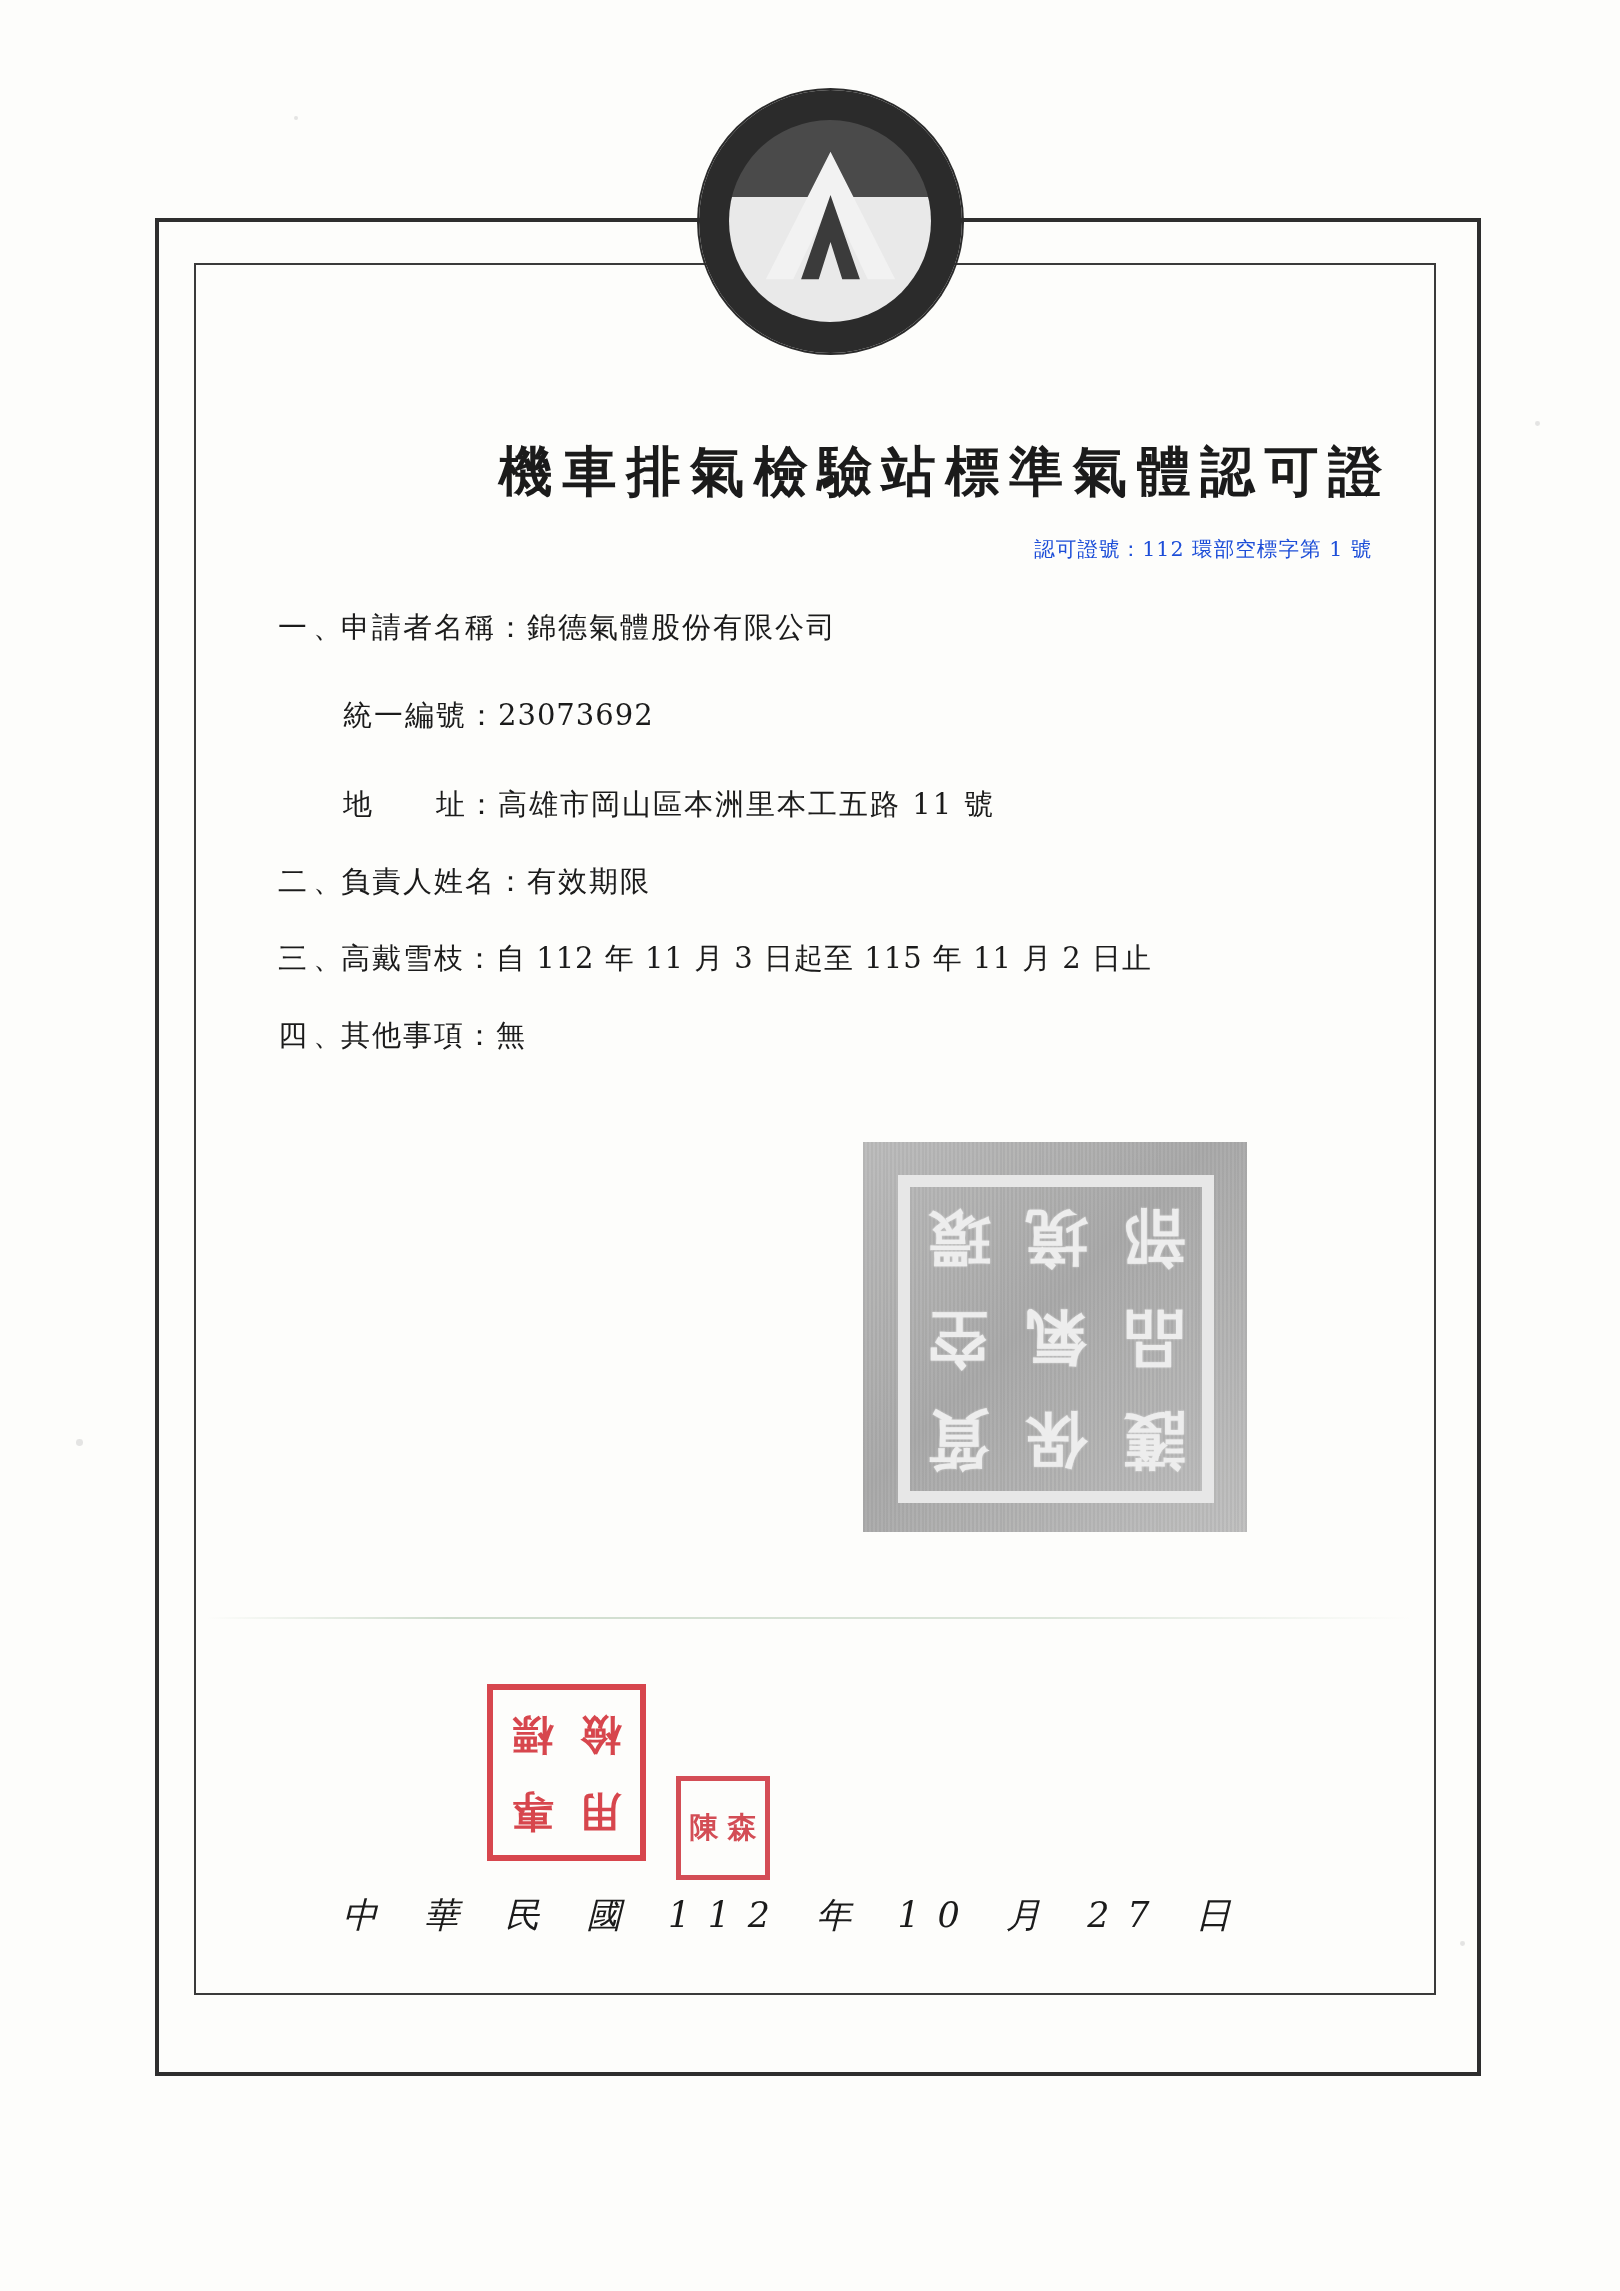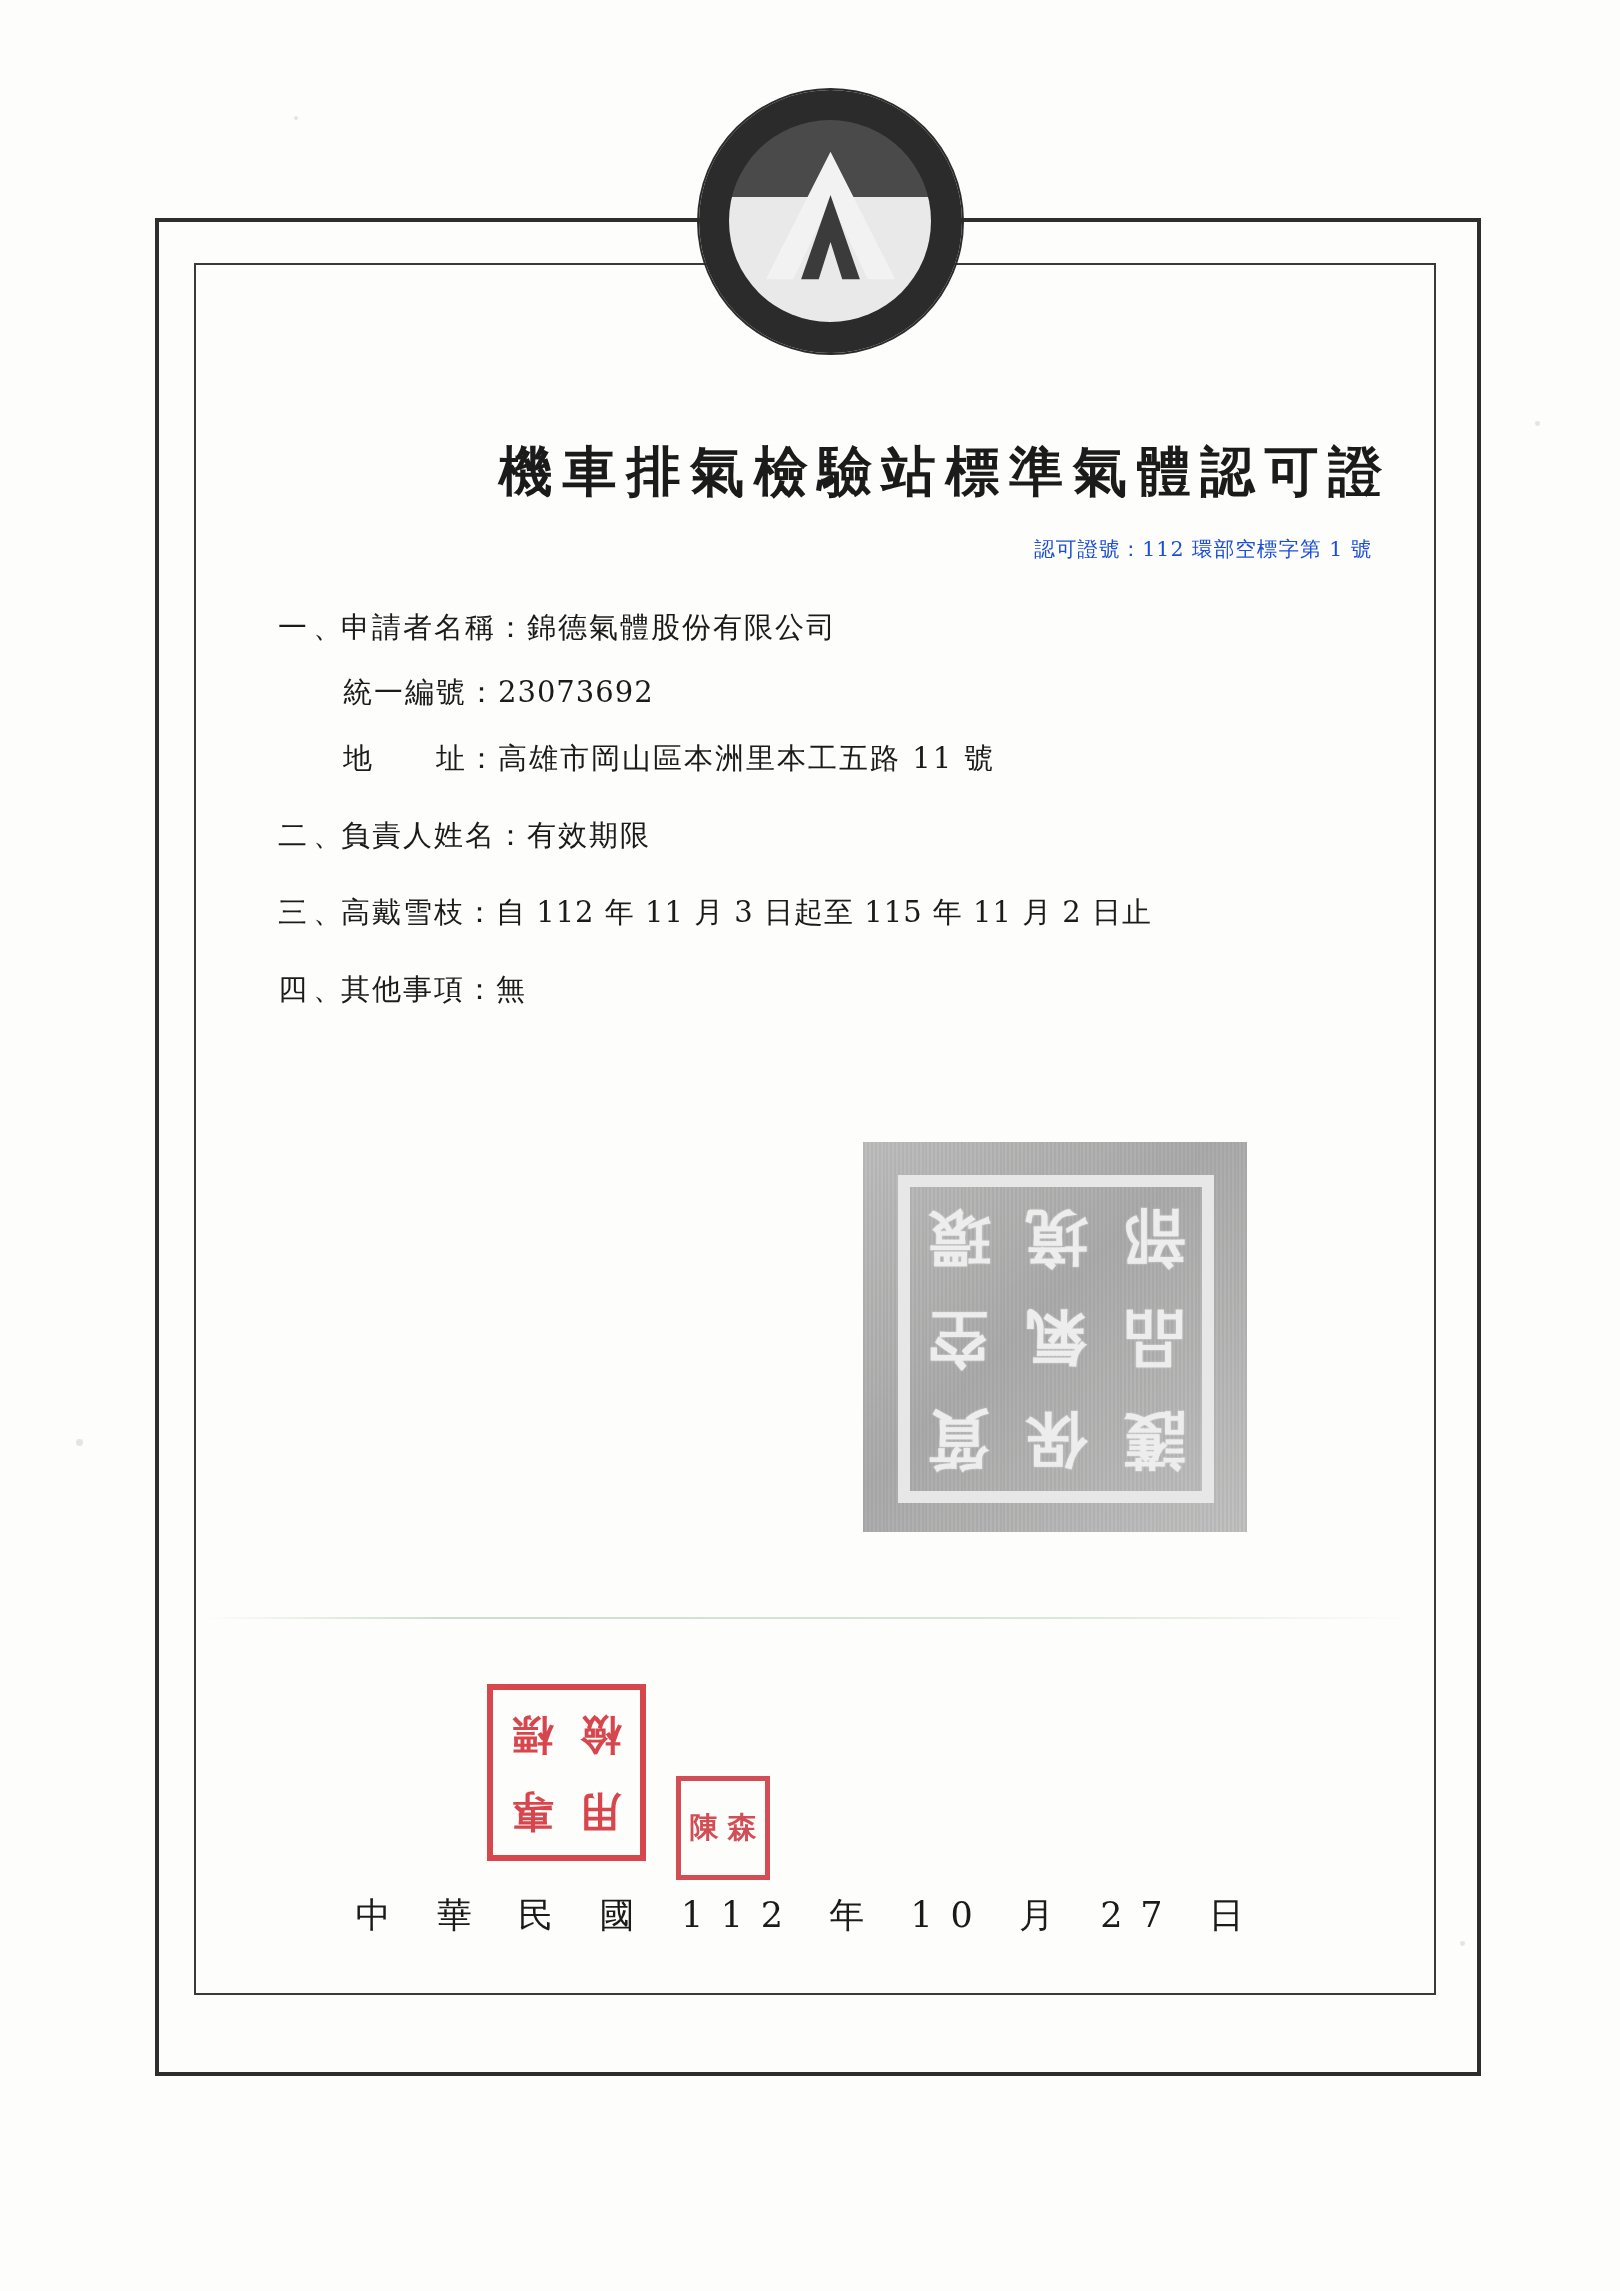"統一編號：23073692" .sub-line { margin-top: 18px -> 41px }
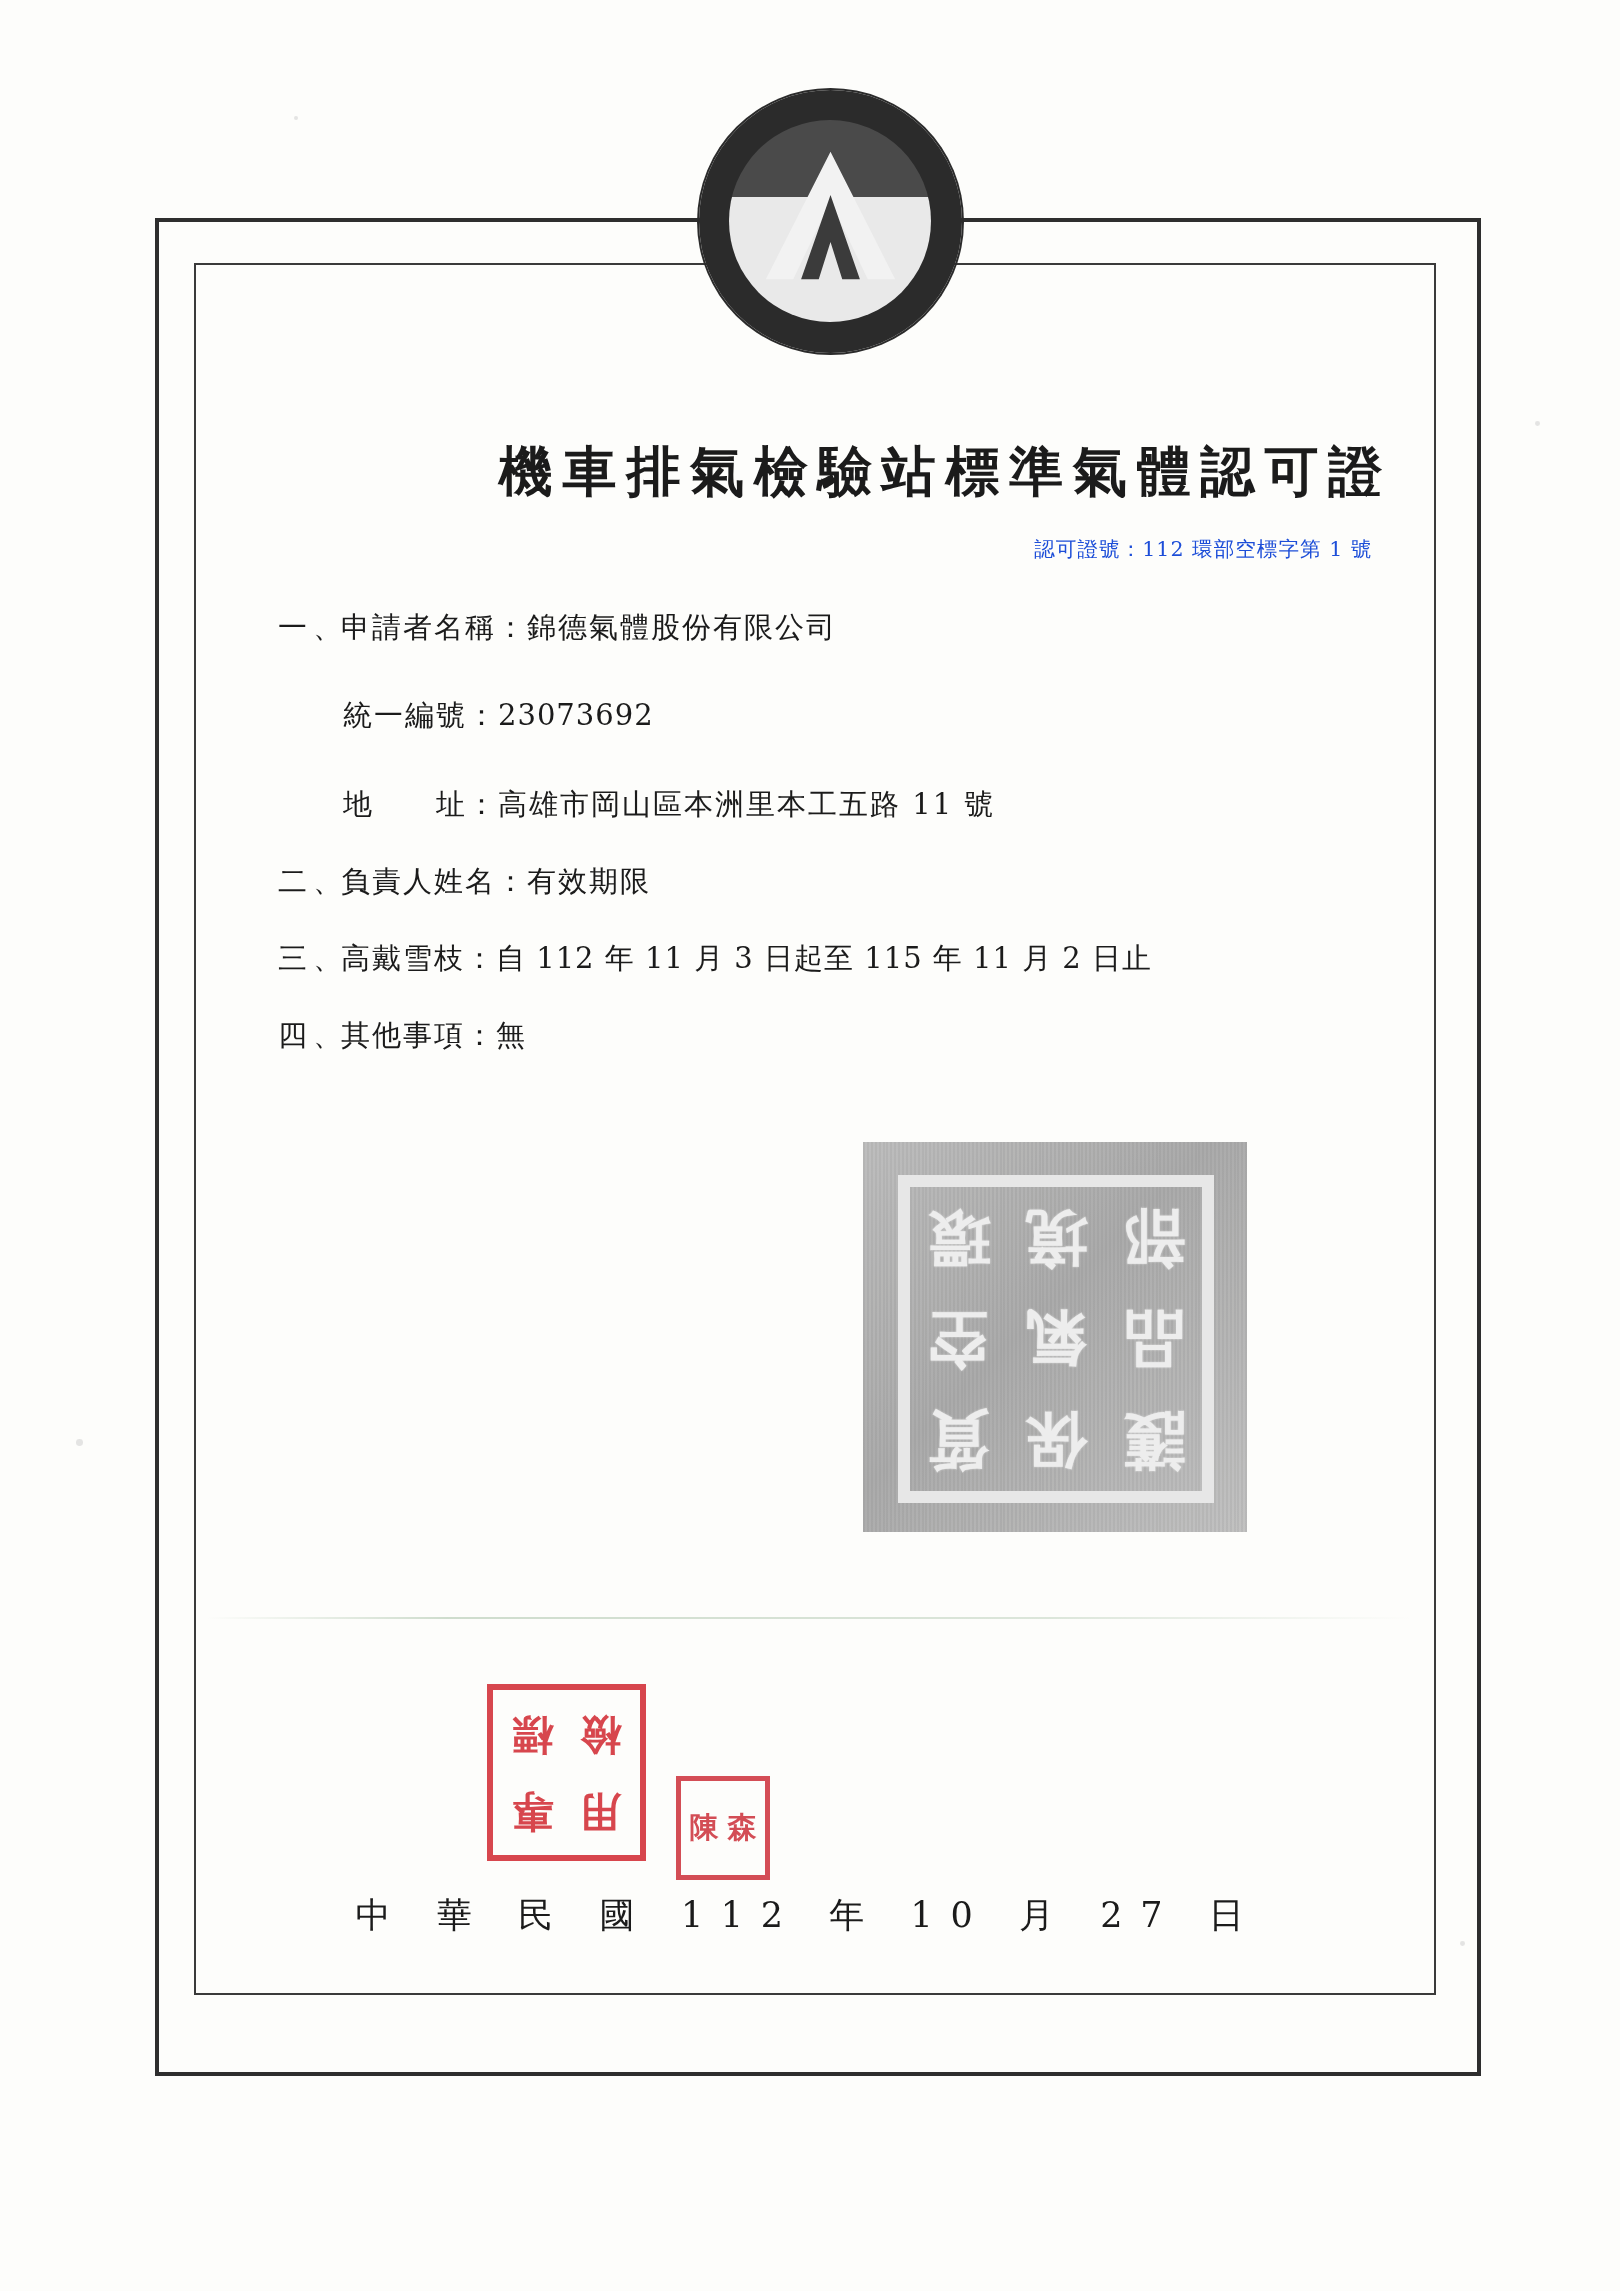"中 華 民 國 112" .date-line { font-style: none -> italic; left: 230px -> 217px }
